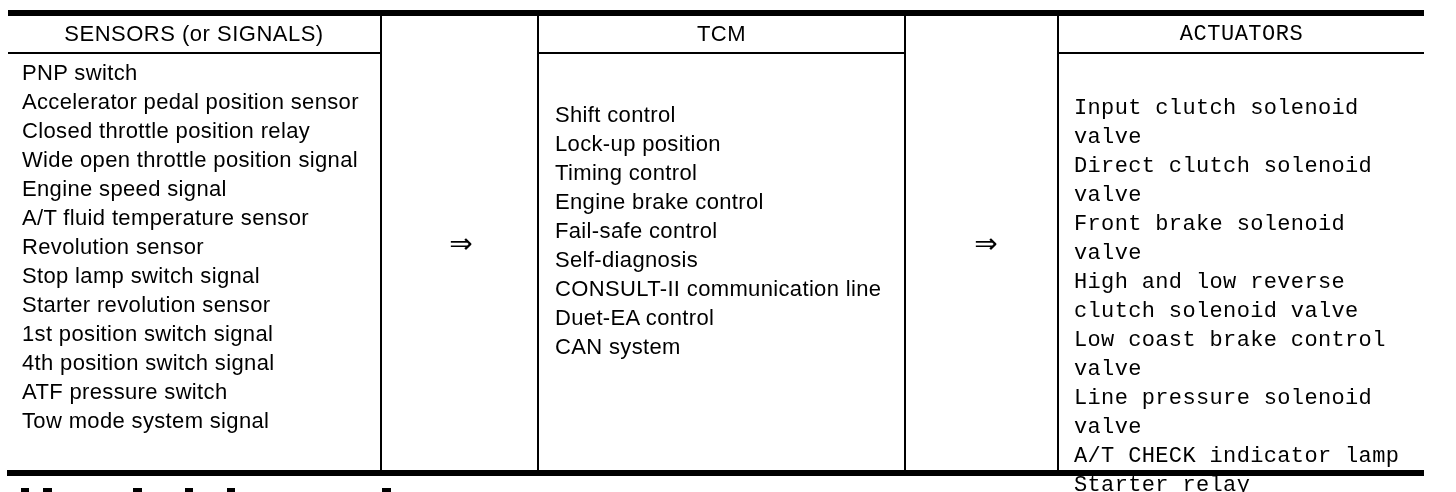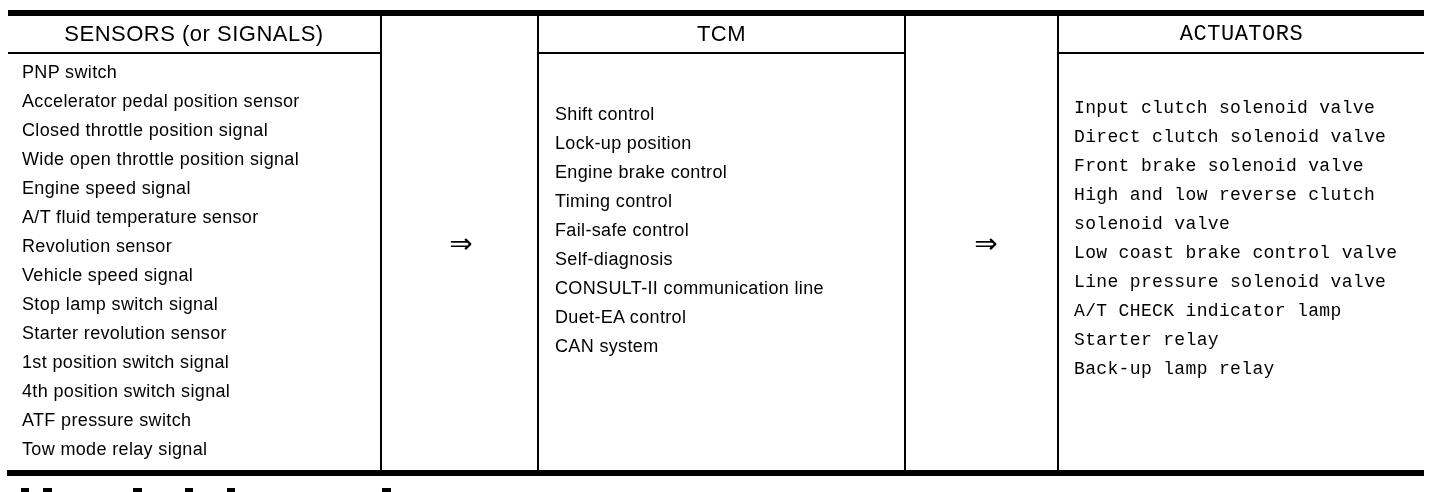"PNP switch" .col-list { font-size: 18px -> 22px }
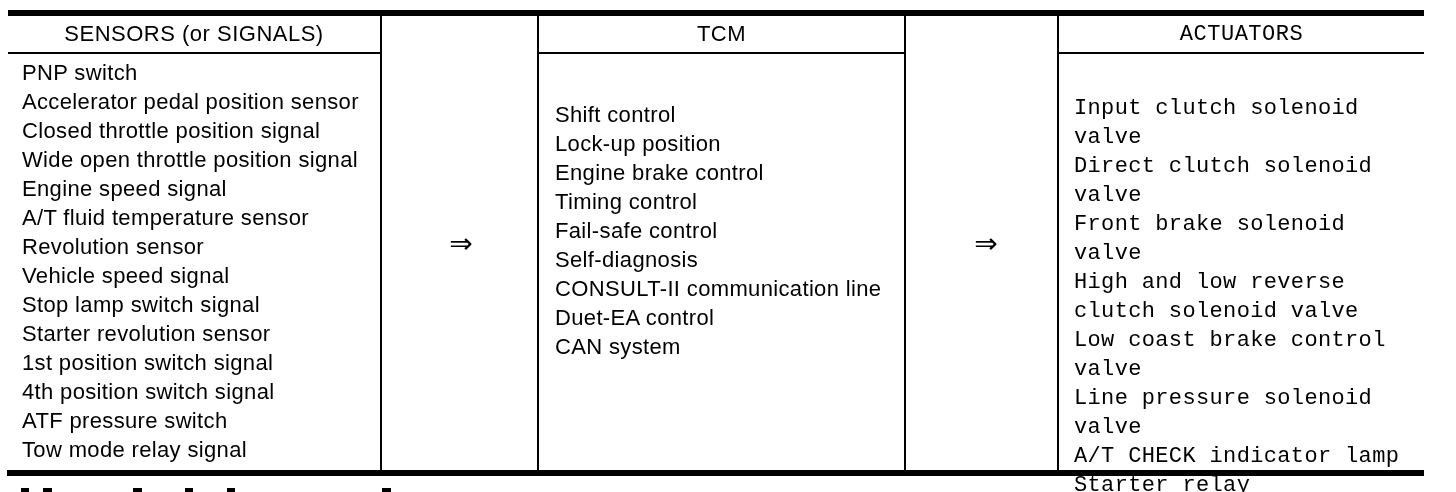"Closed throttle position signal" div { text: signal -> relay }
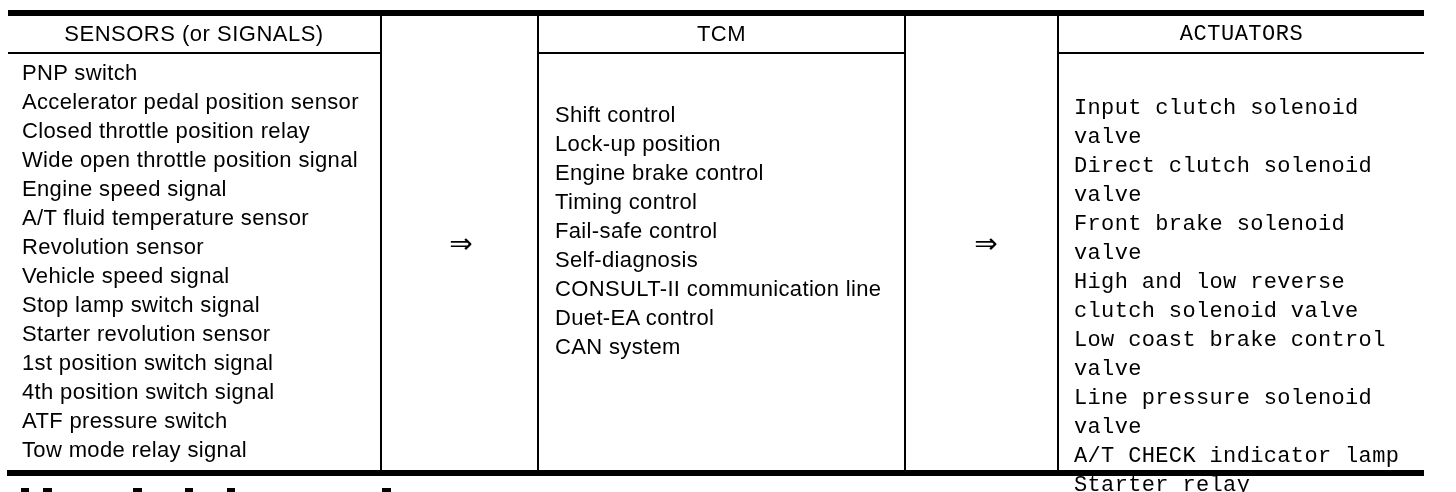"Engine brake control" div { order: before "Timing control" -> after "Timing control" }
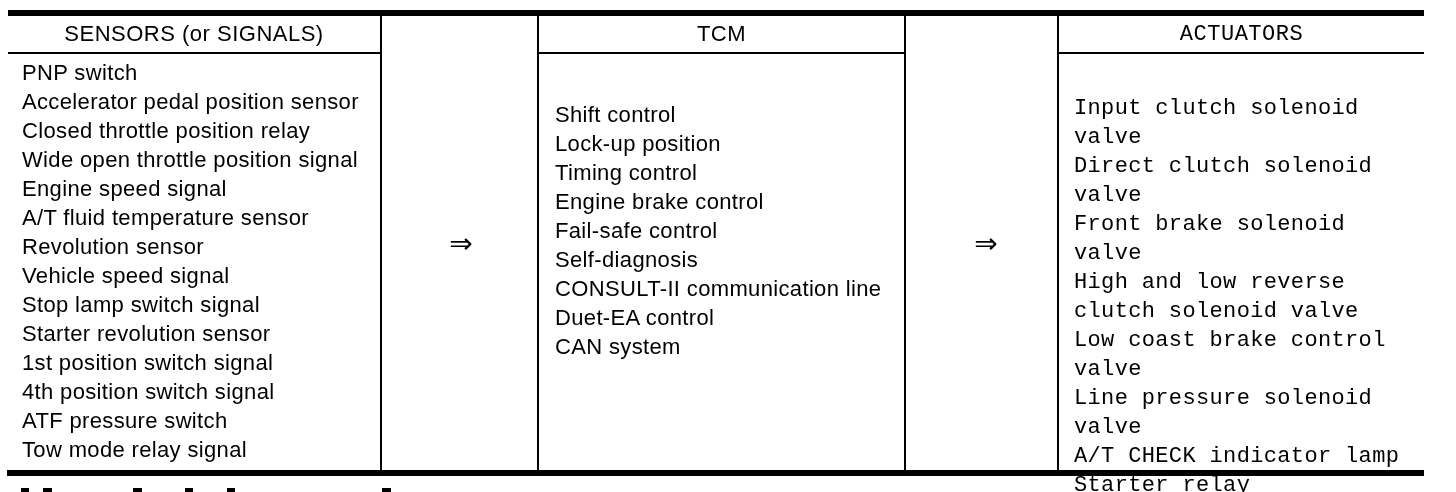"Vehicle speed signal" div { html: <div>Vehicle speed signal</div> -> none }
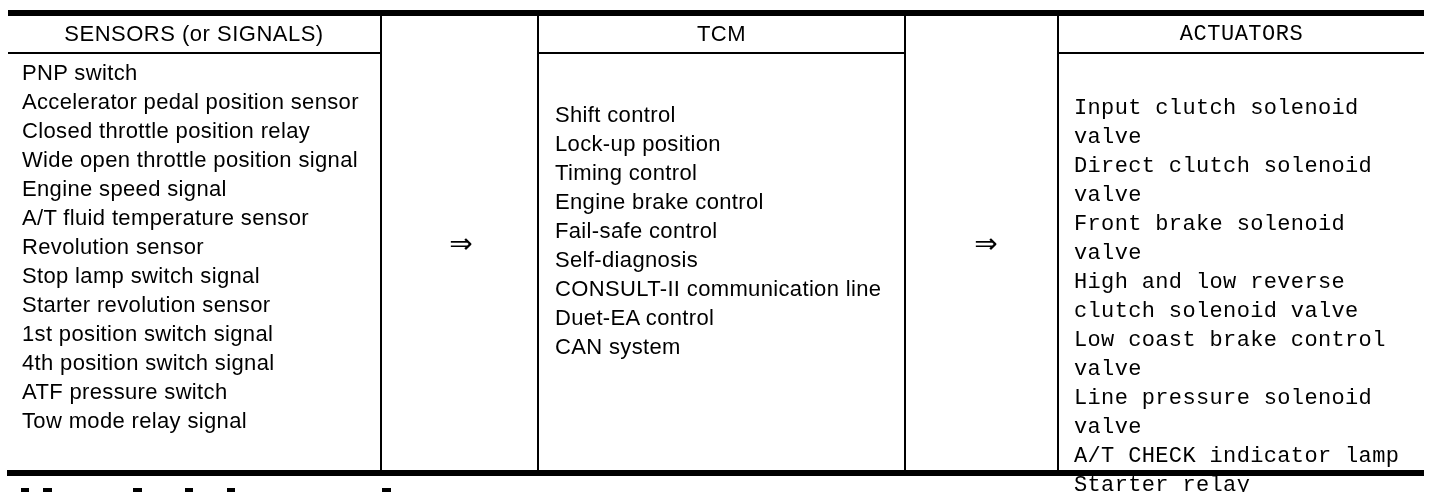"Tow mode relay signal" div { text: relay -> system }
